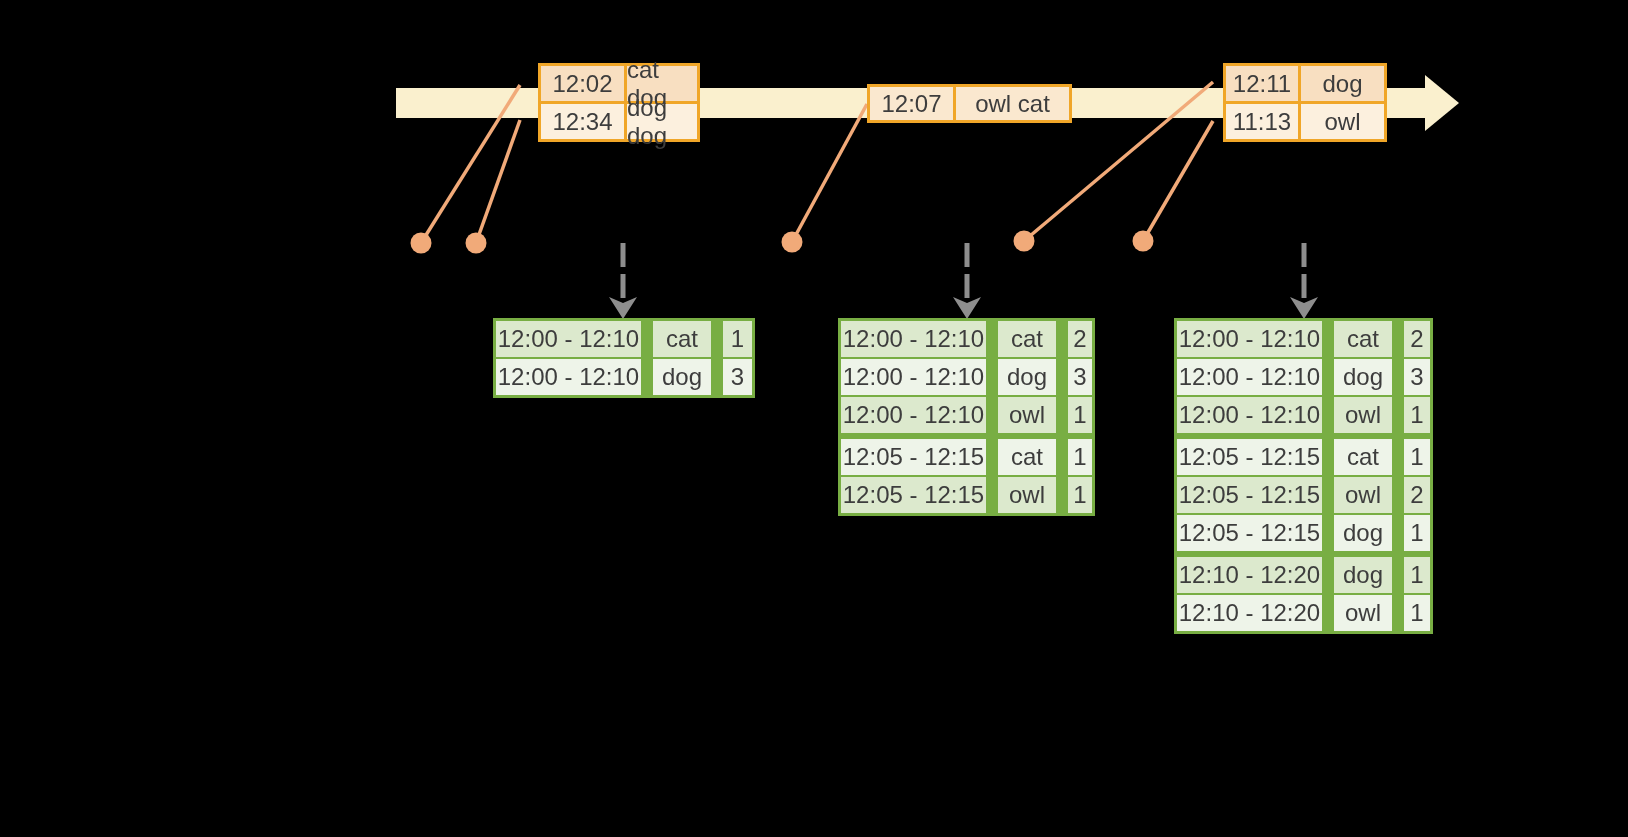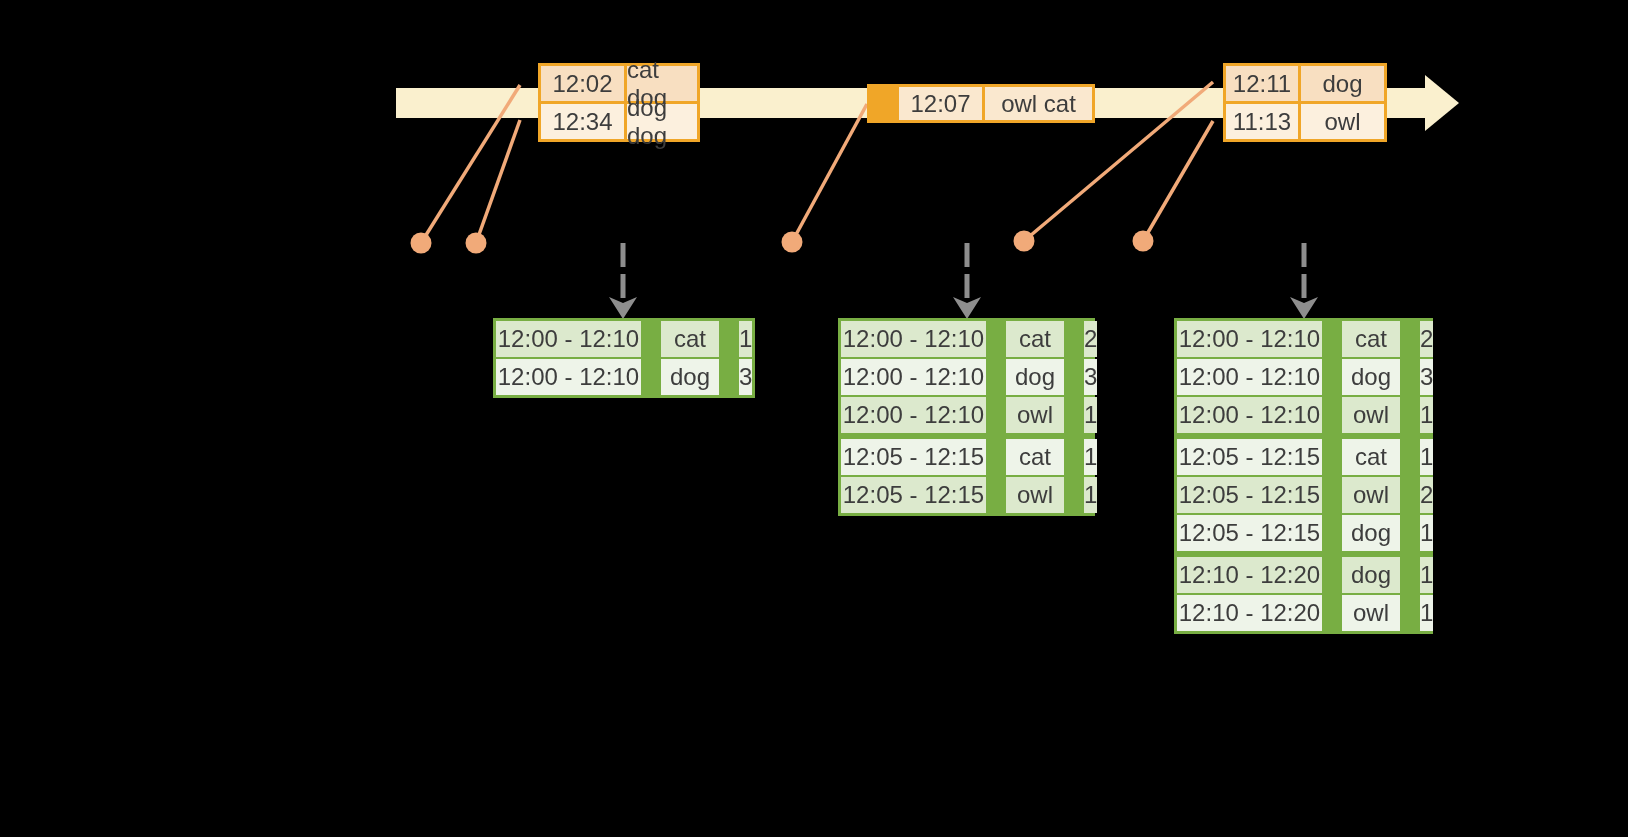"12:07" div.ev-table { padding-left: 29px -> none; width: 228px -> 205px }
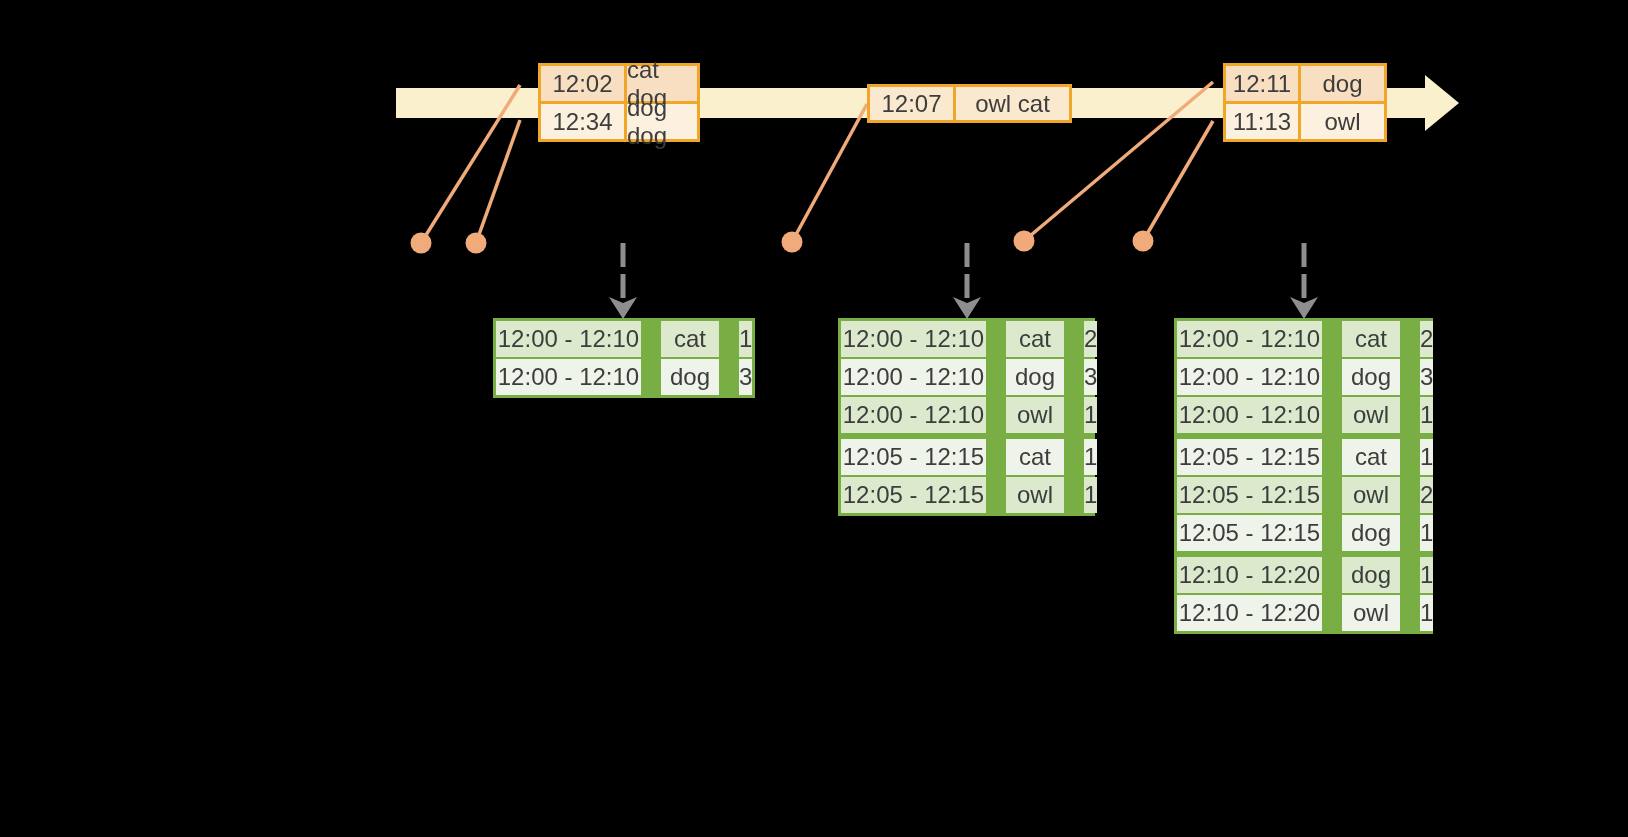"12:00 - 12:10" .res-row { gap: 20px -> 12px }
